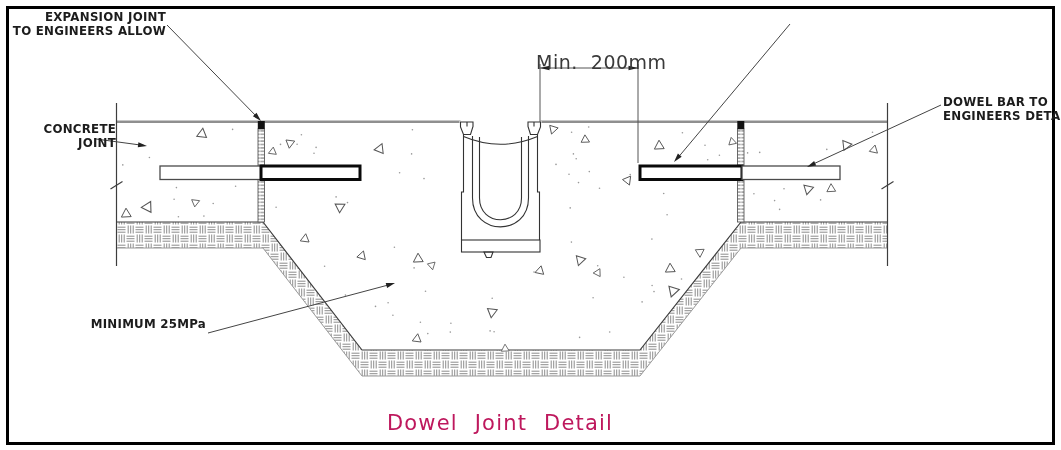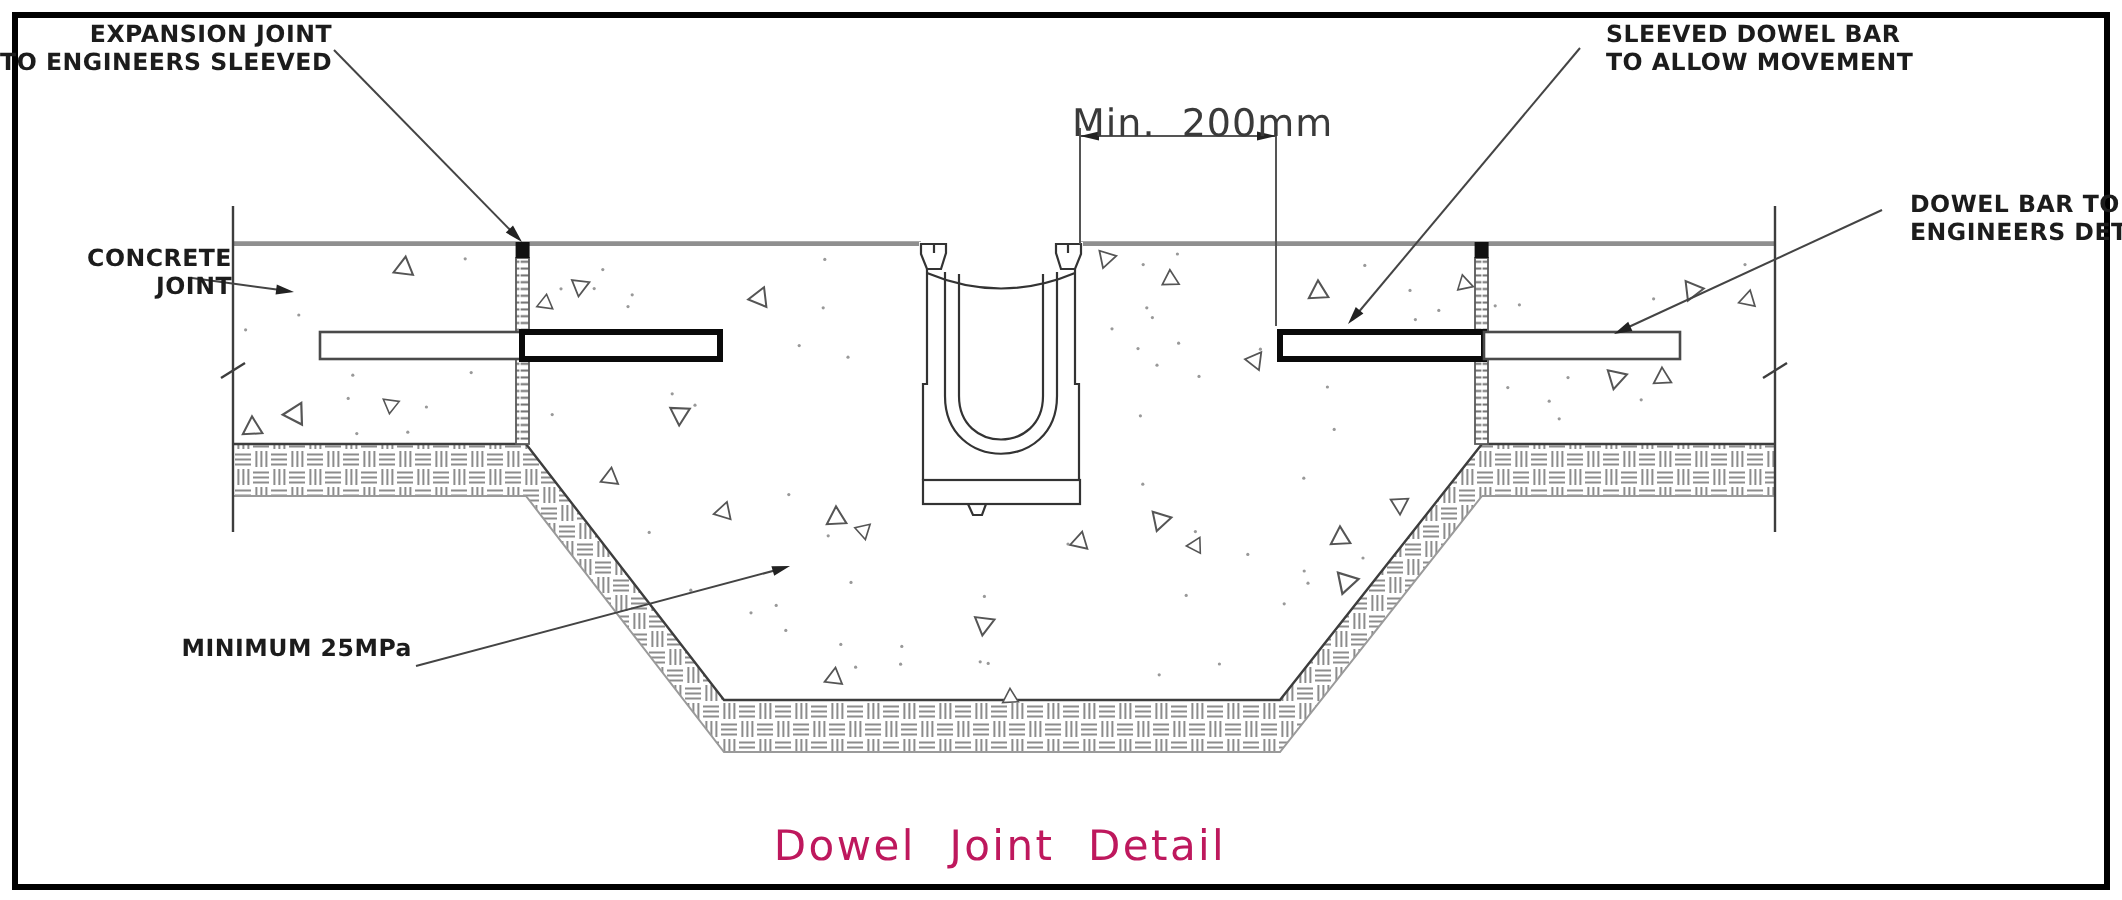"EXPANSION JOINT" .callout div { margin-left: 12px -> none }
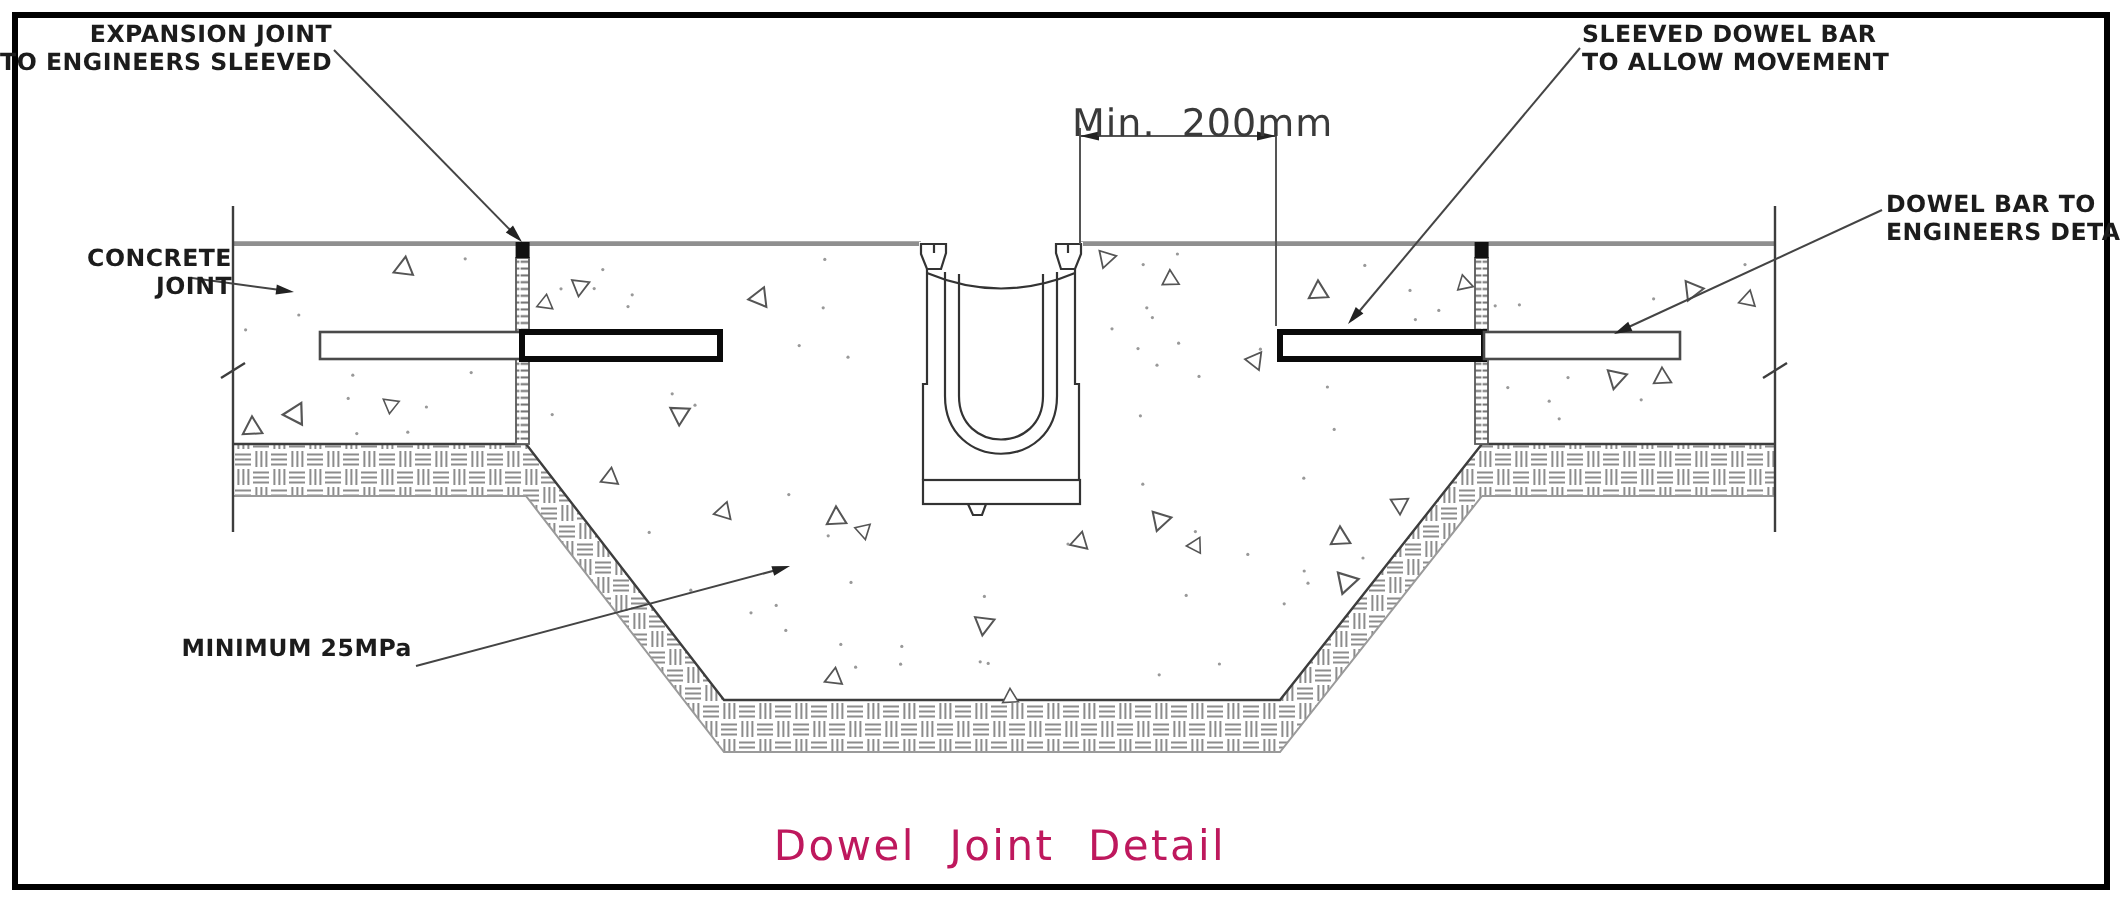"SLEEVED DOWEL BAR" div.callout { html: <div> <div>SLEEVED DOWEL BAR</div> <div>TO ALLOW MOVEMENT</div> </div> -> none }
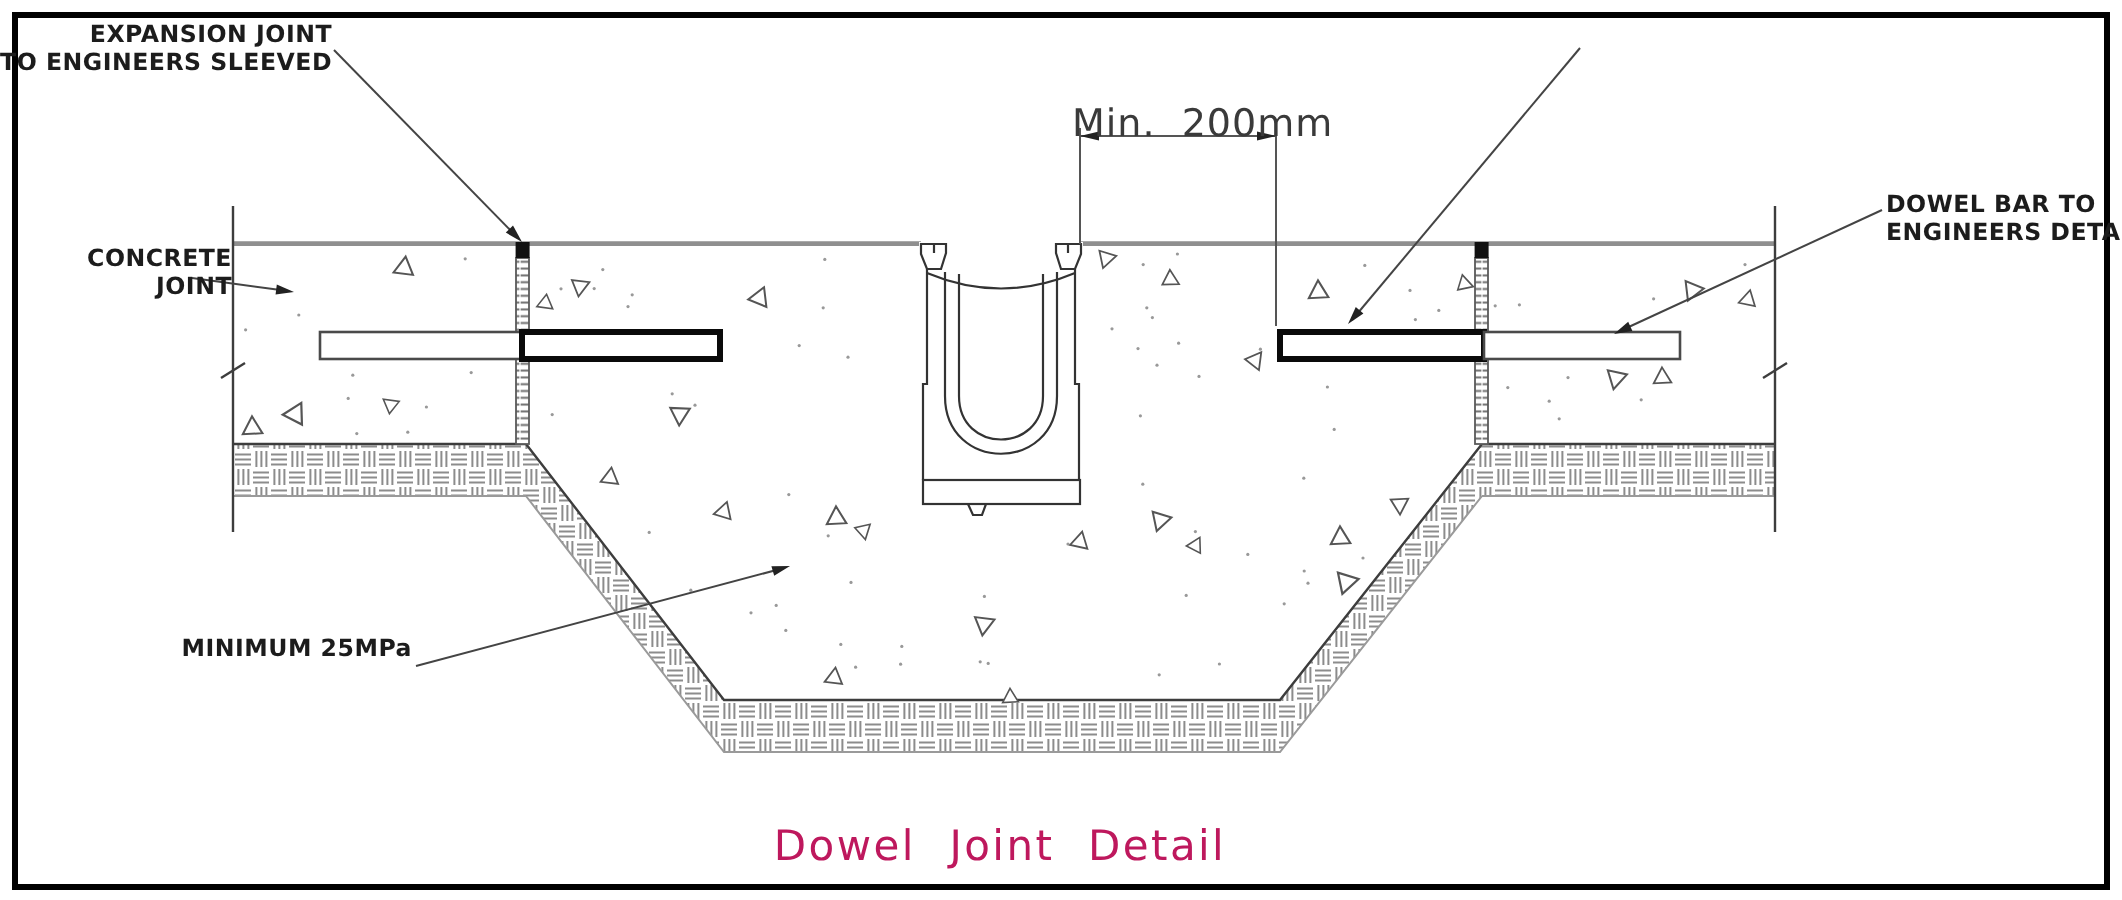"TO ENGINEERS SLEEVED" div { text: SLEEVED -> ALLOW }
